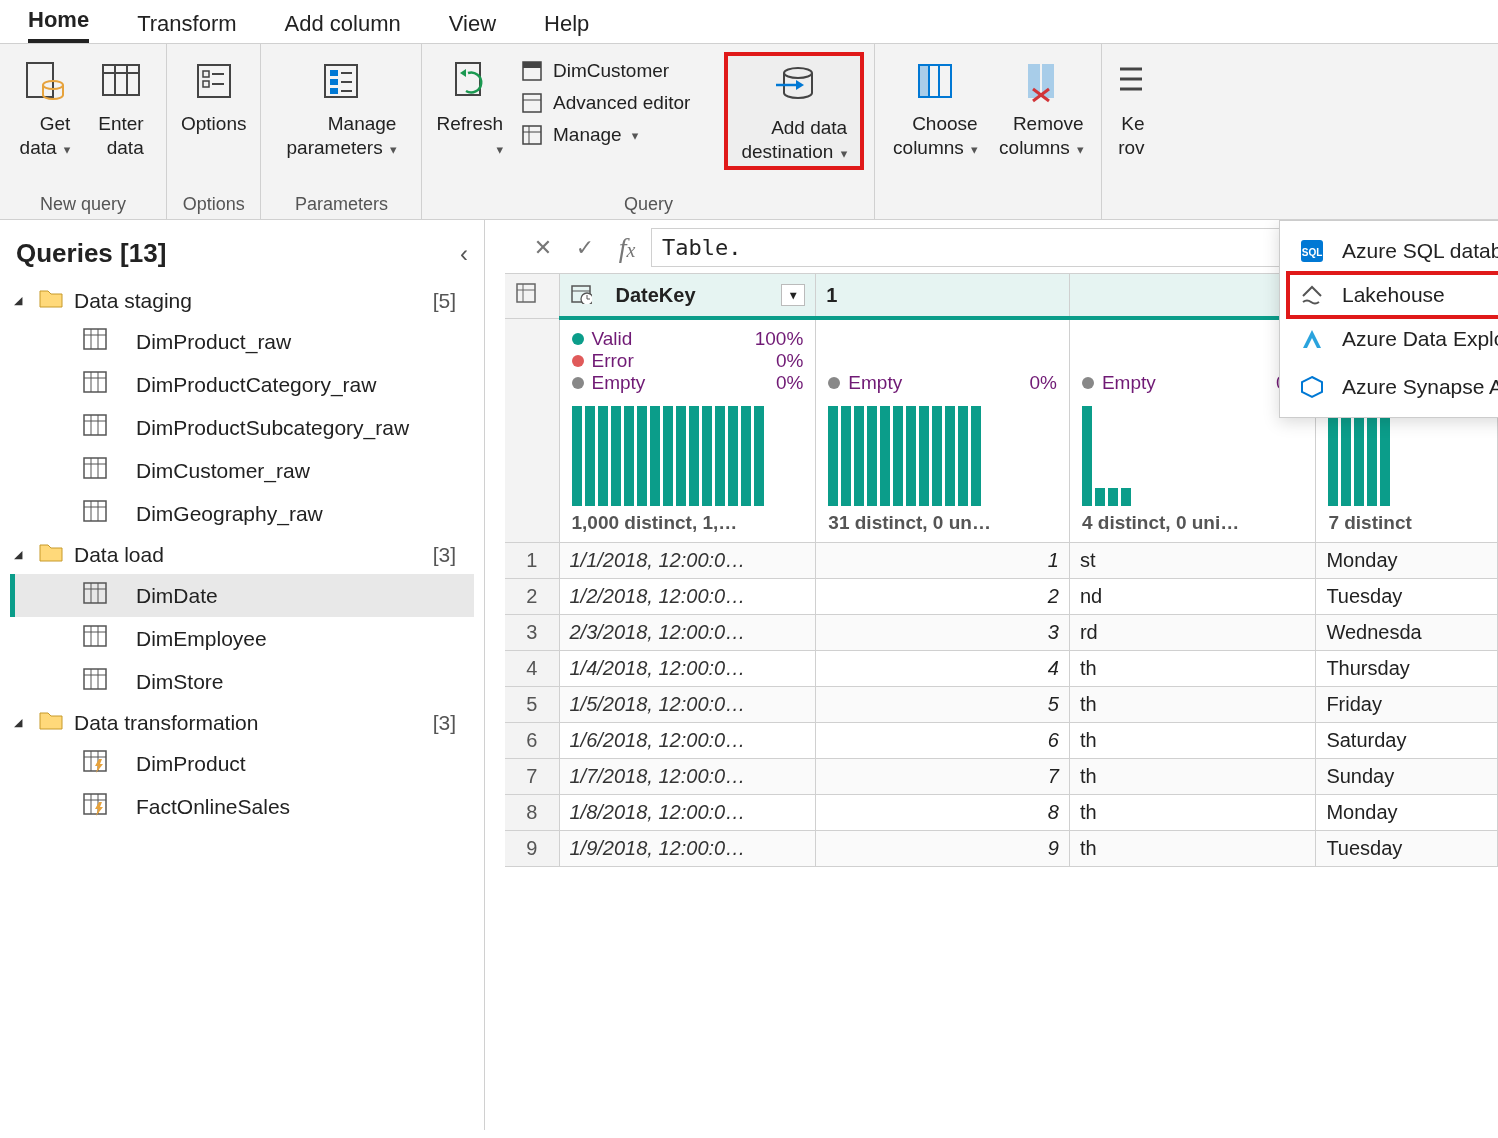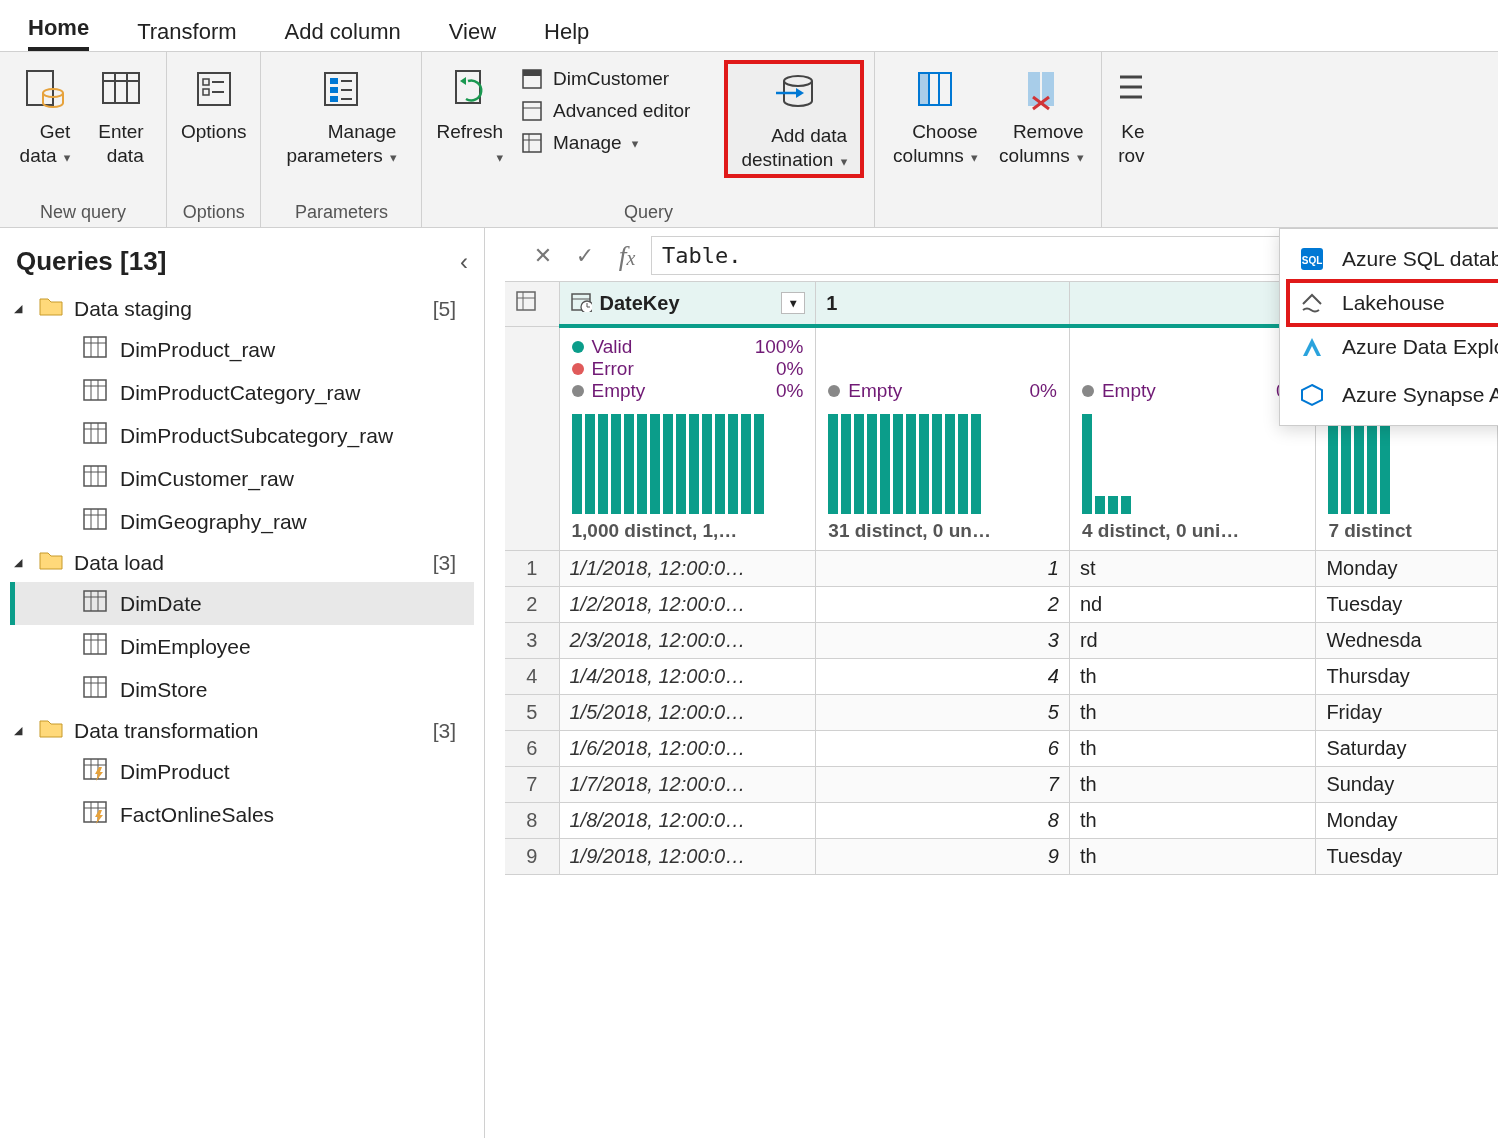"Home" .menu-tabs { height: 52px -> 44px }
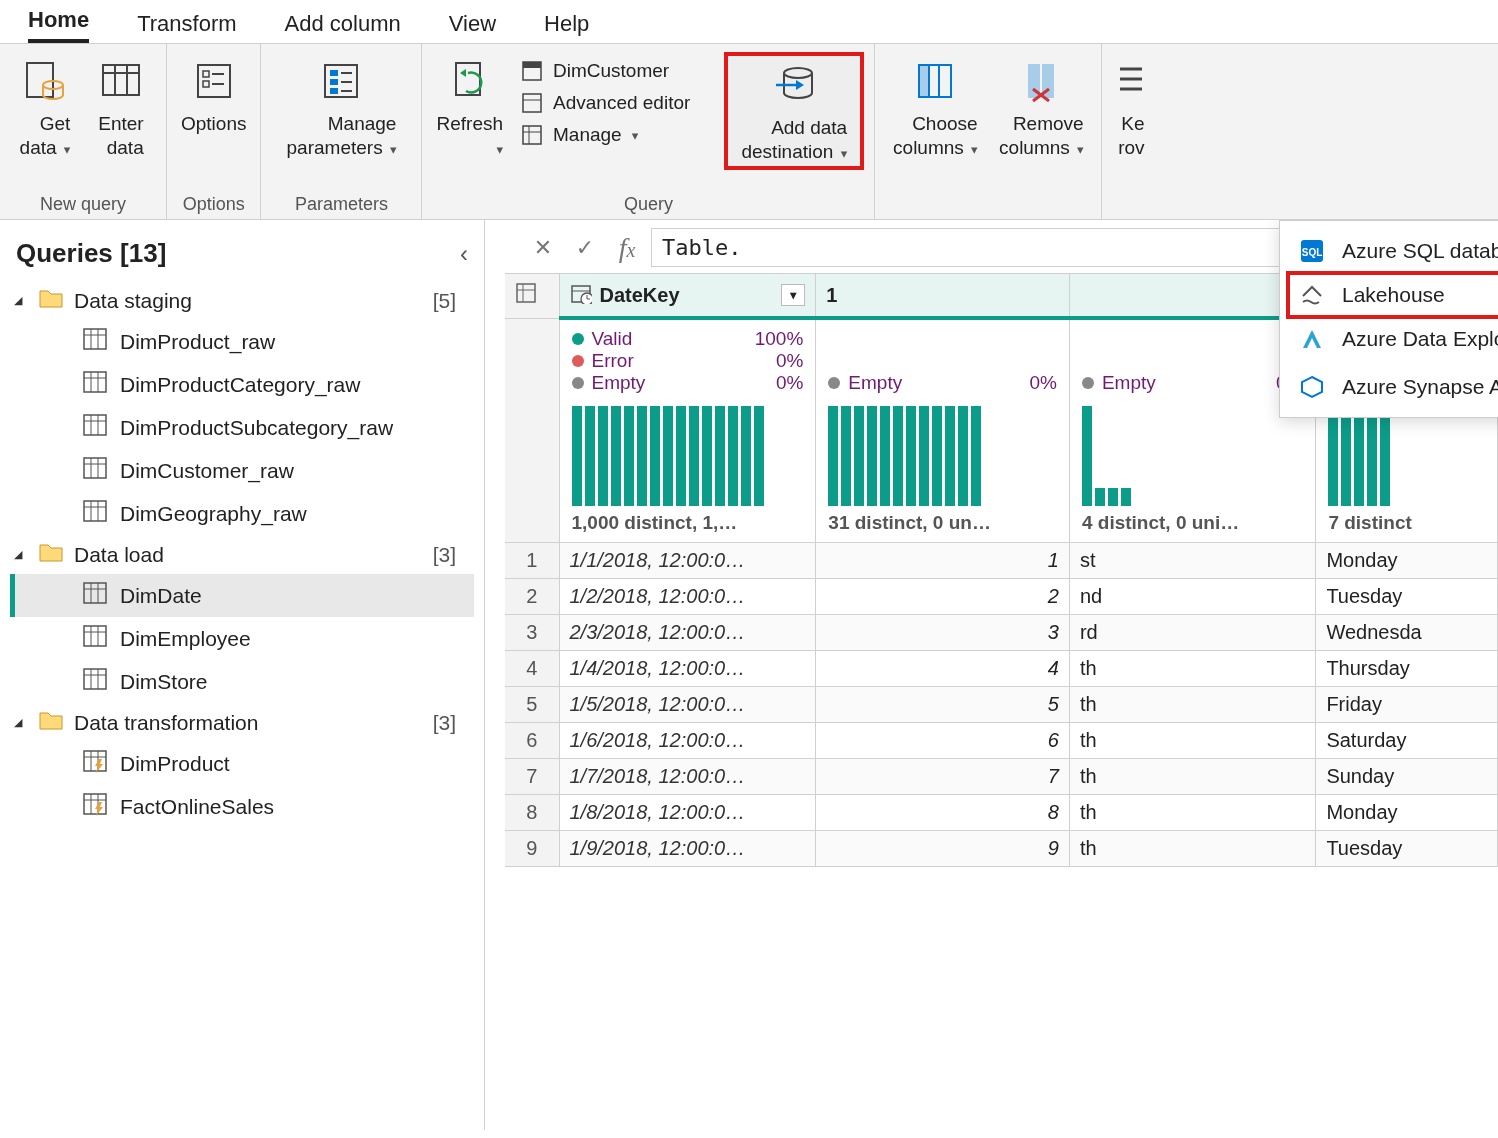"DateKey" .colhead-inner { gap: 8px -> 24px }
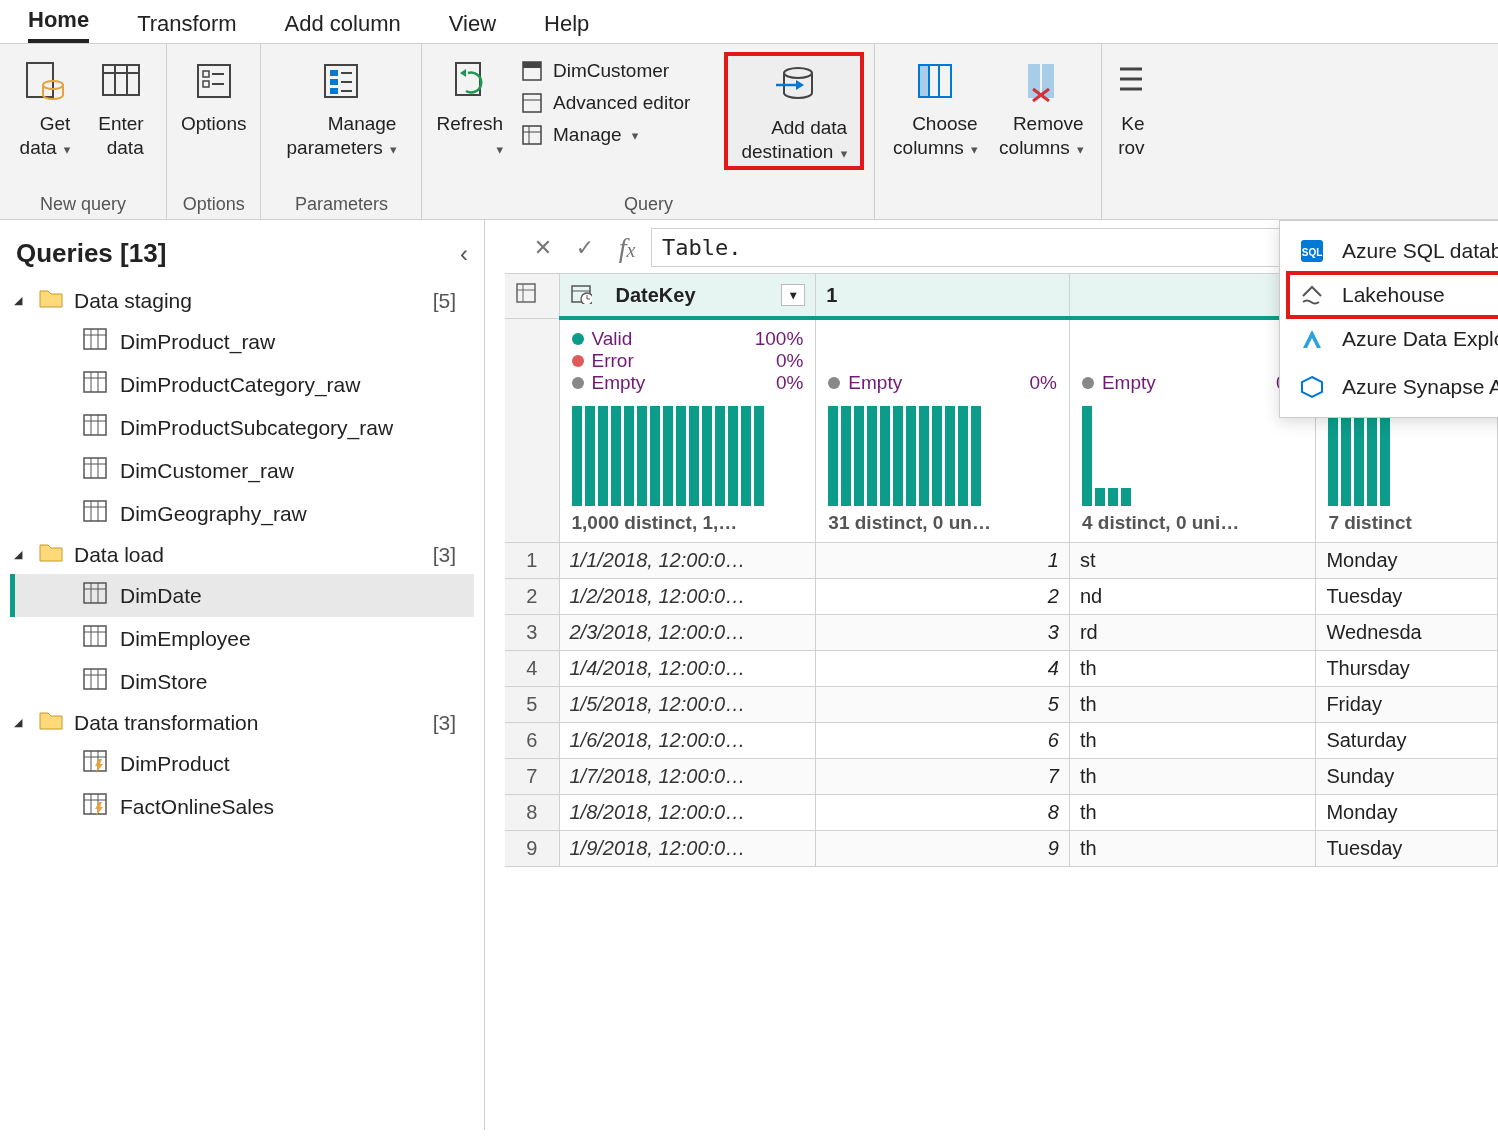"DimProduct_raw" .tree-item { gap: 12px -> 28px }
